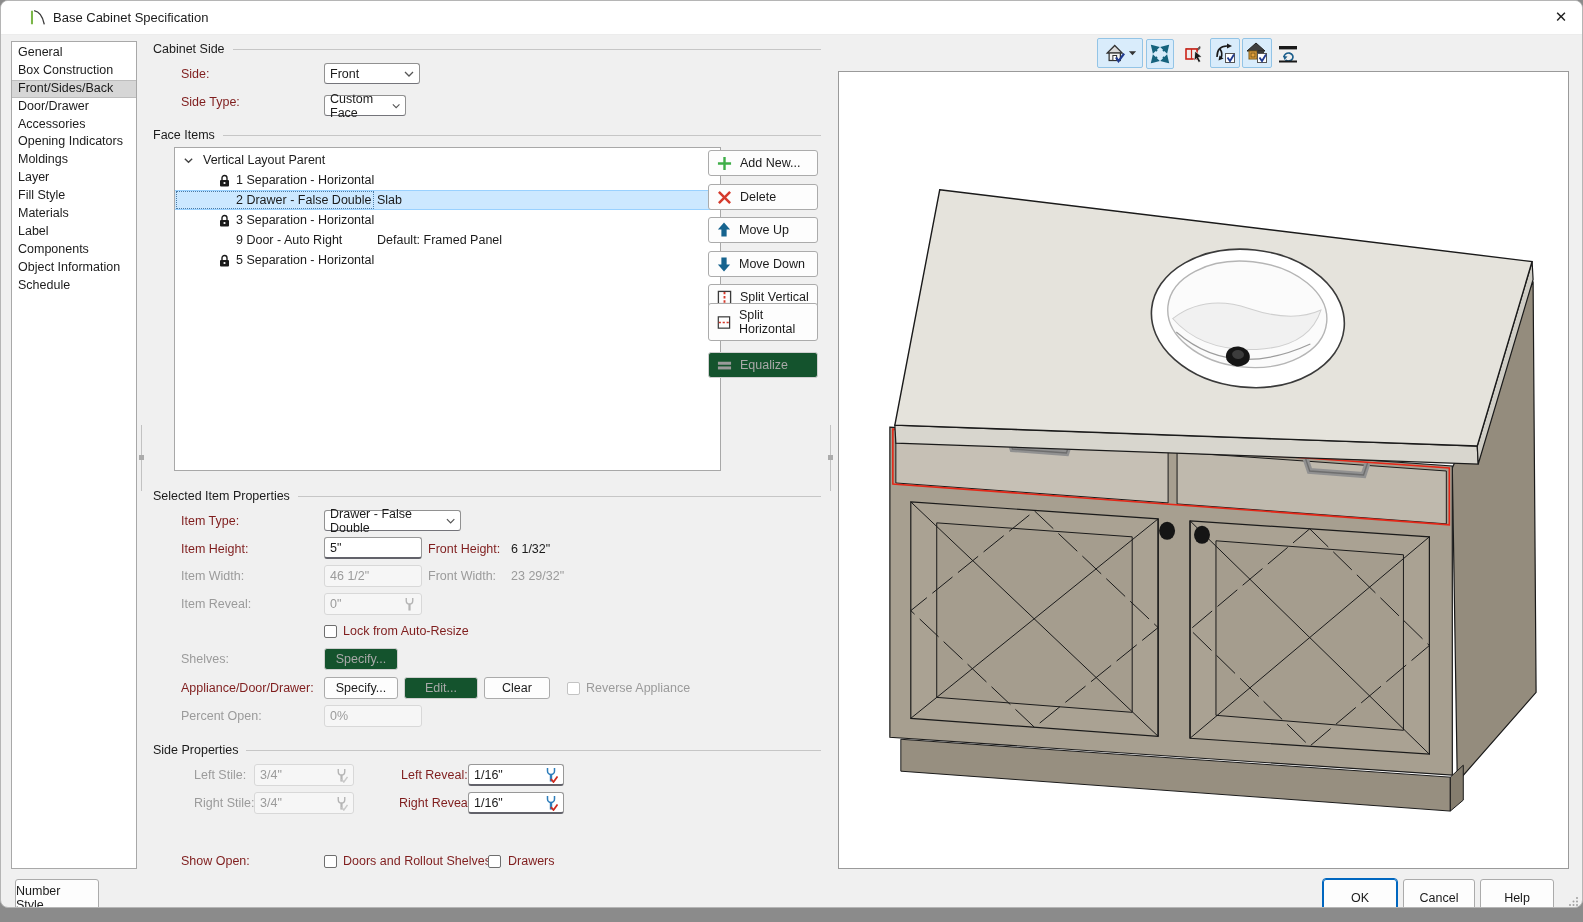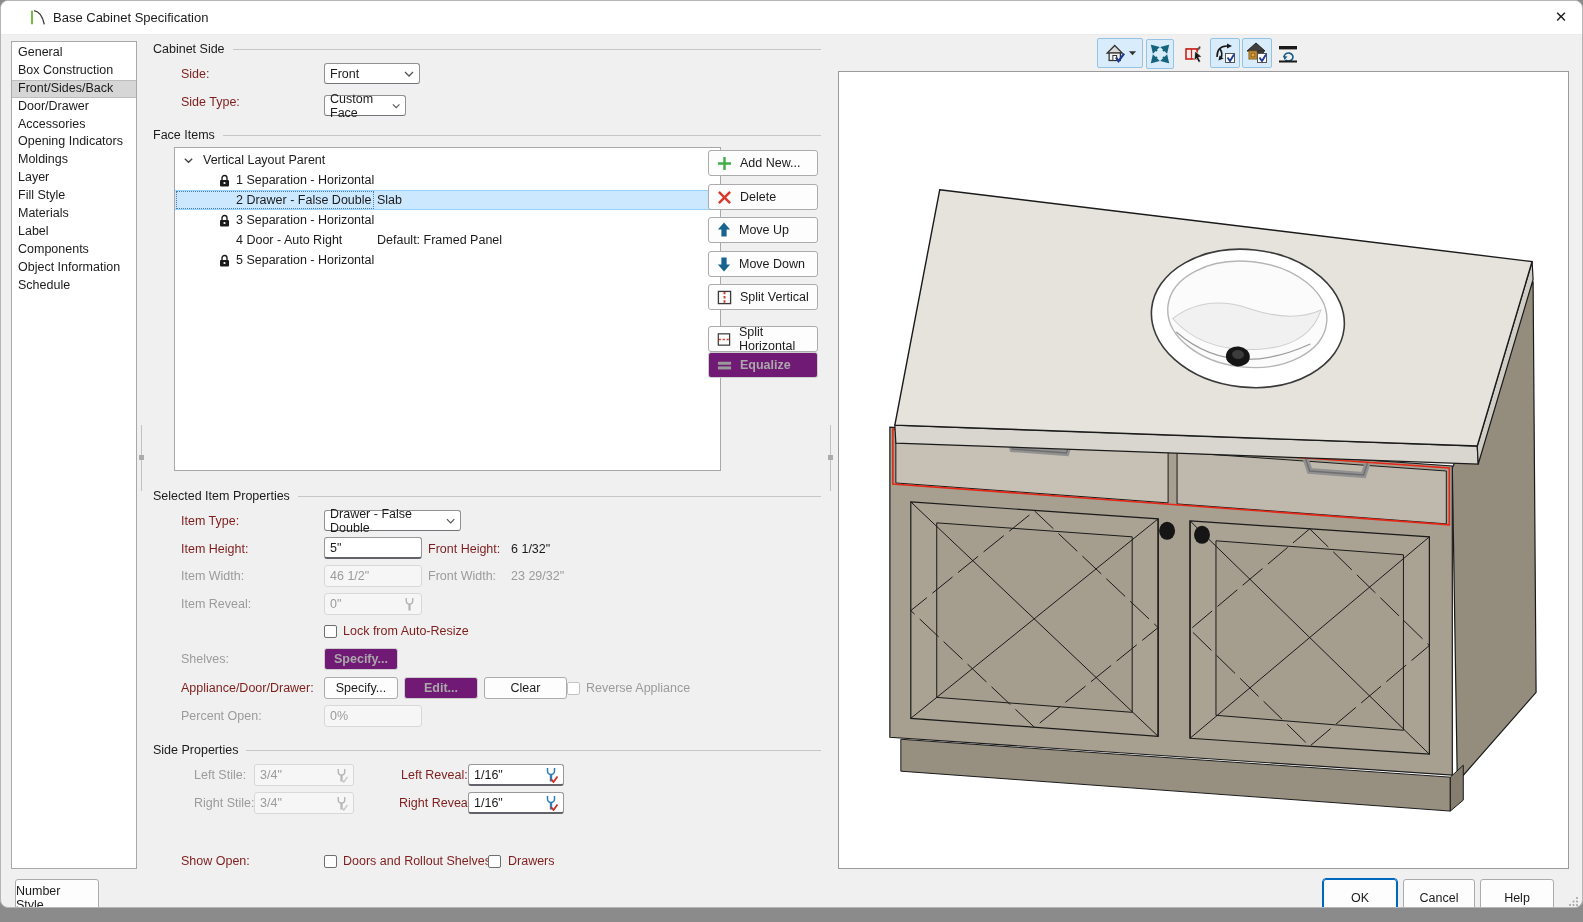"4 Door - Auto Right" span { text: 4 -> 9 }
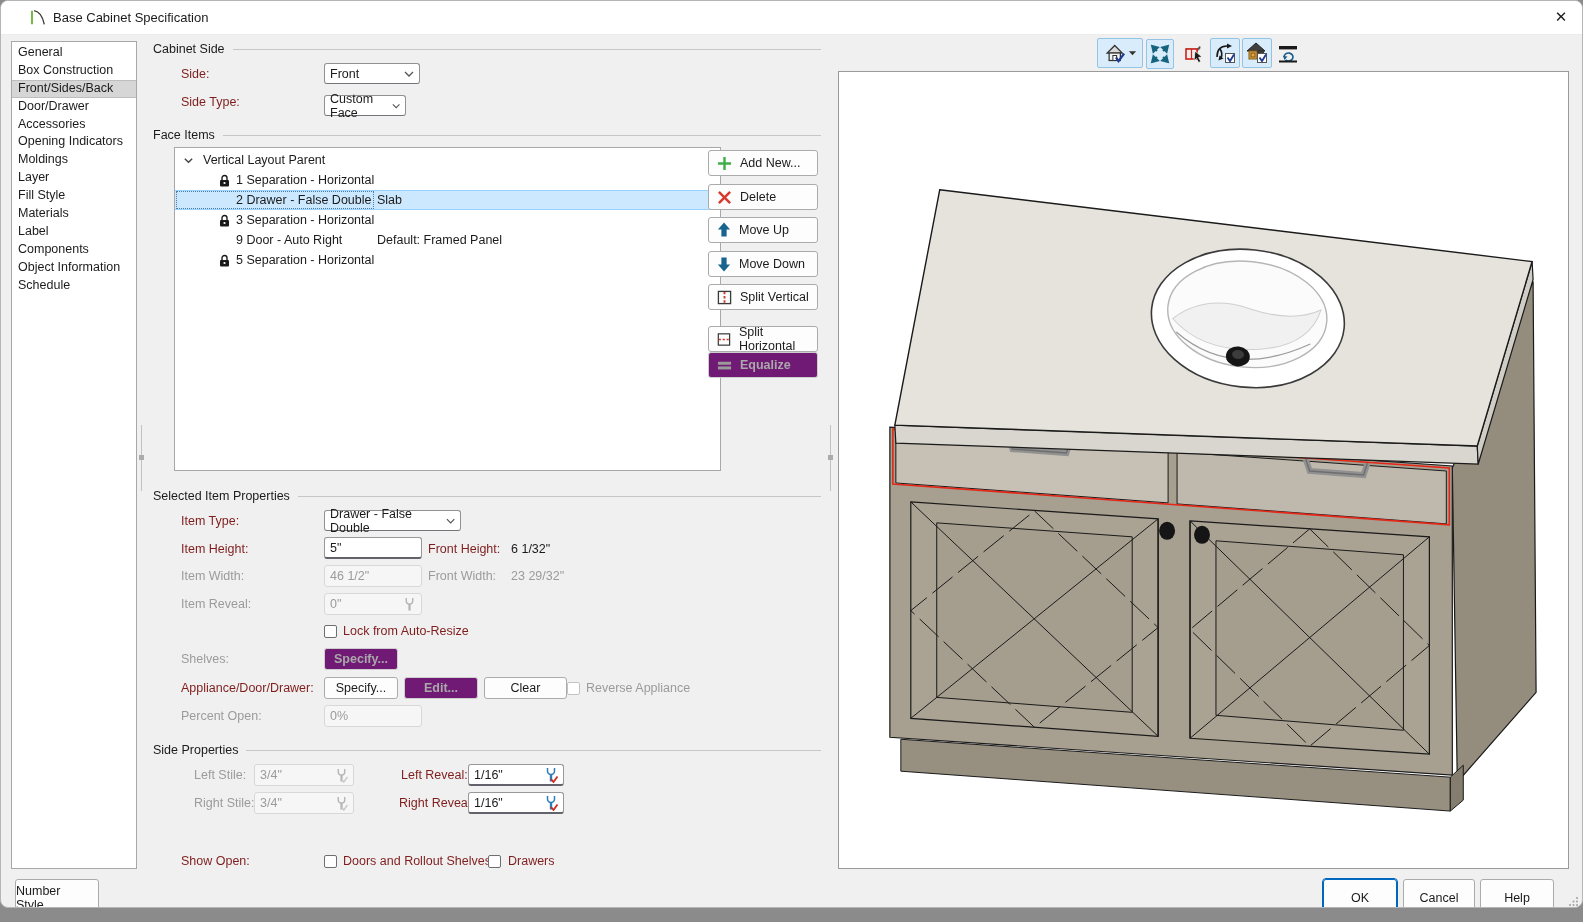"Split Horizontal" div.abs { height: 26px -> 38px; top: 325px -> 302px }
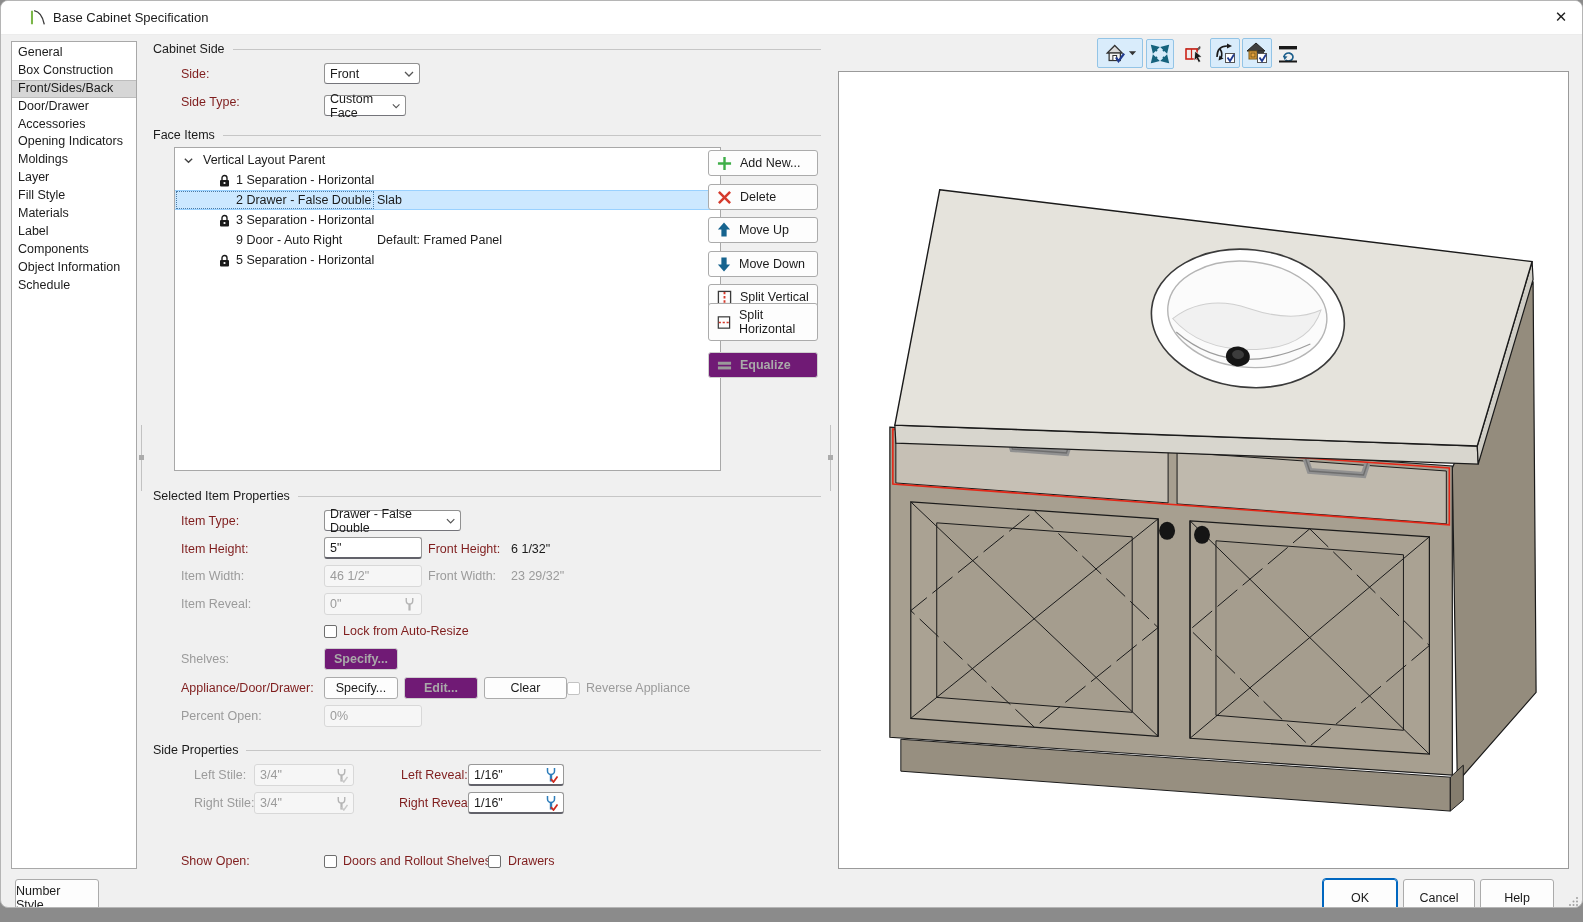"Equalize" .btn.dis { background: #701a75 -> #14532d; font-weight: bold -> none }
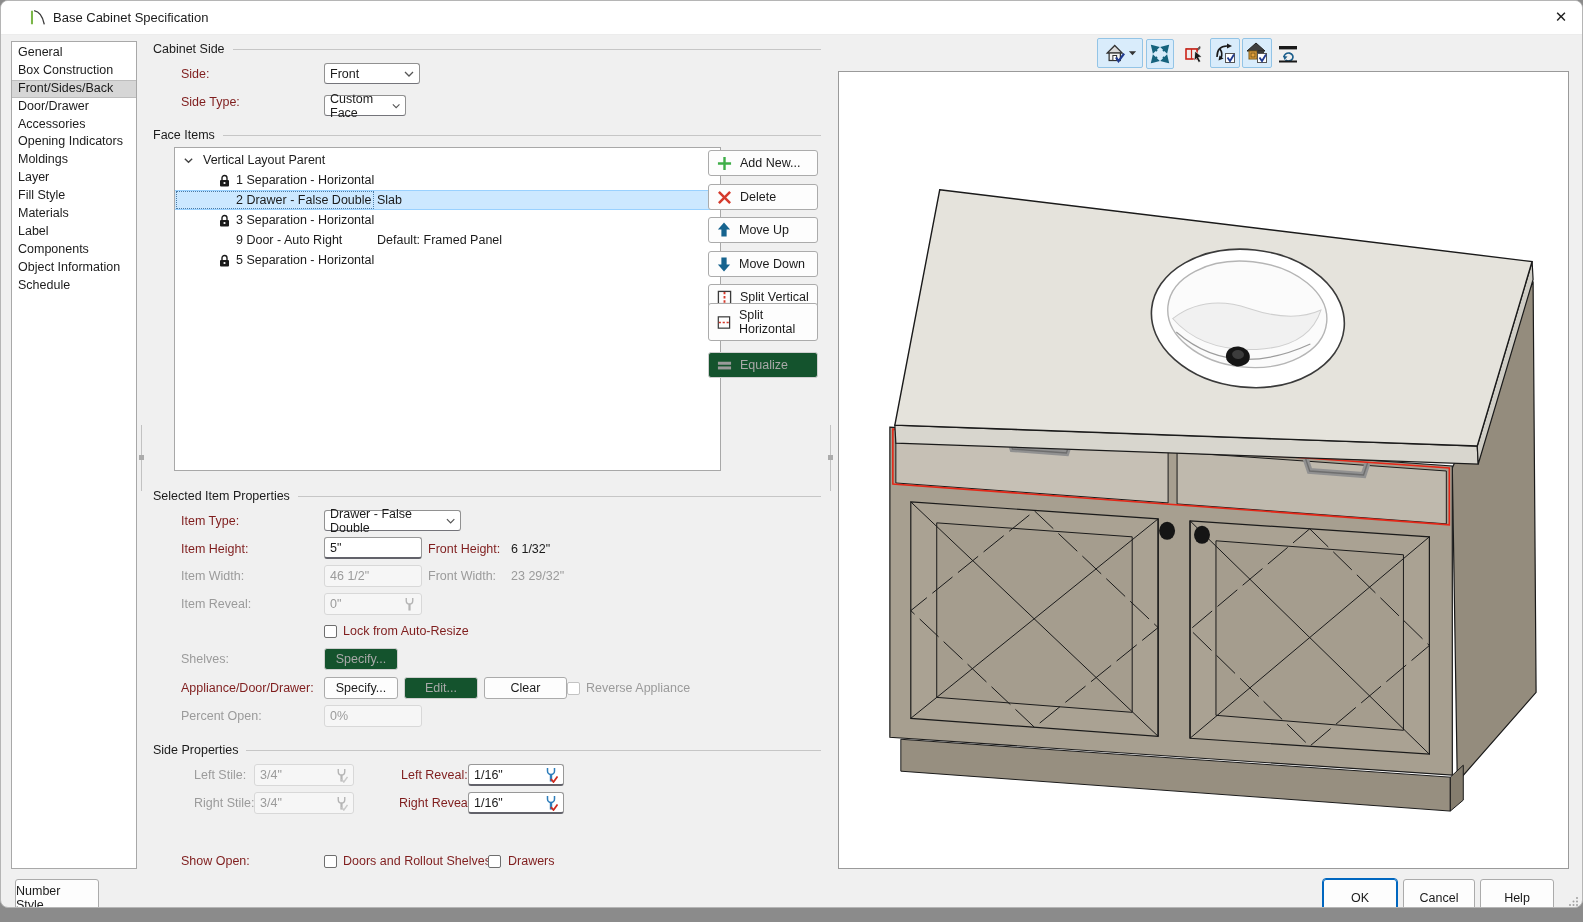"Clear" div.abs { width: 83px -> 66px }
